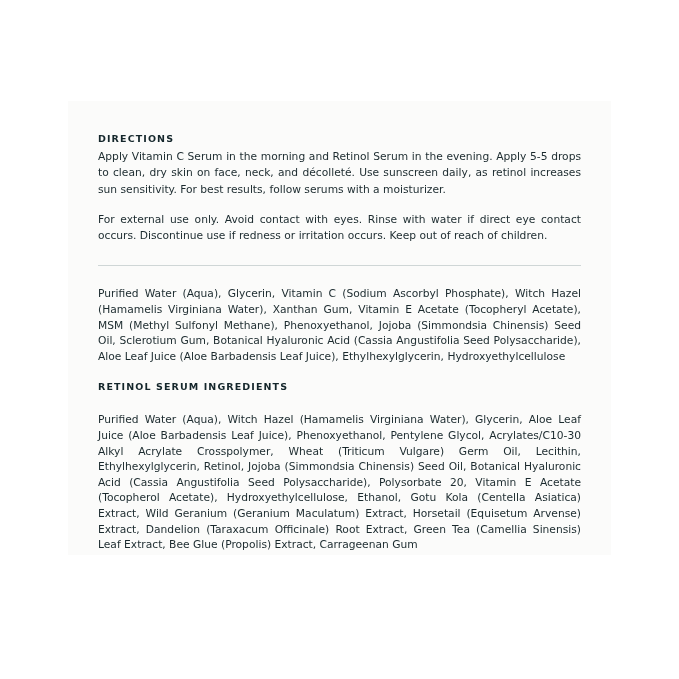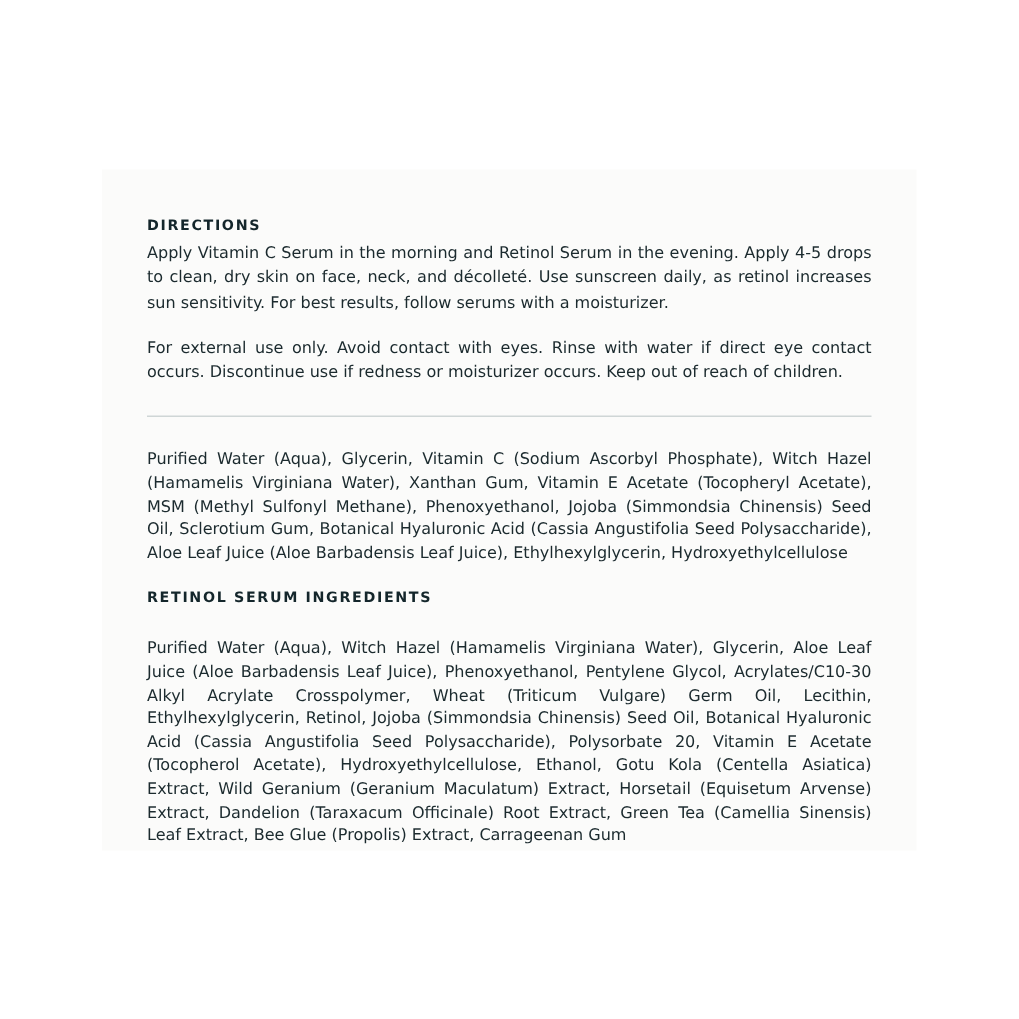"DIRECTIONS" .page { top: 113px -> 101px }
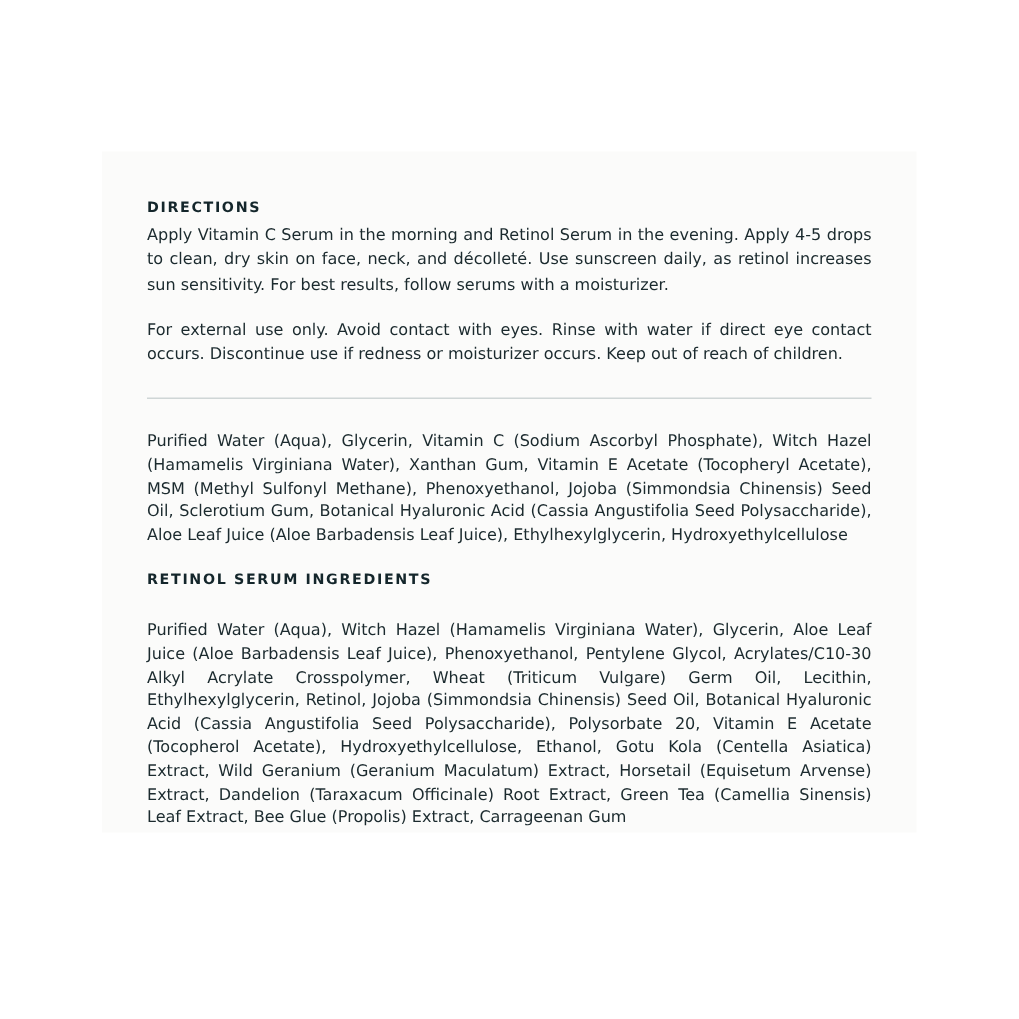"Apply Vitamin C Serum in" p.body-text { text: 4-5 -> 5-5 }
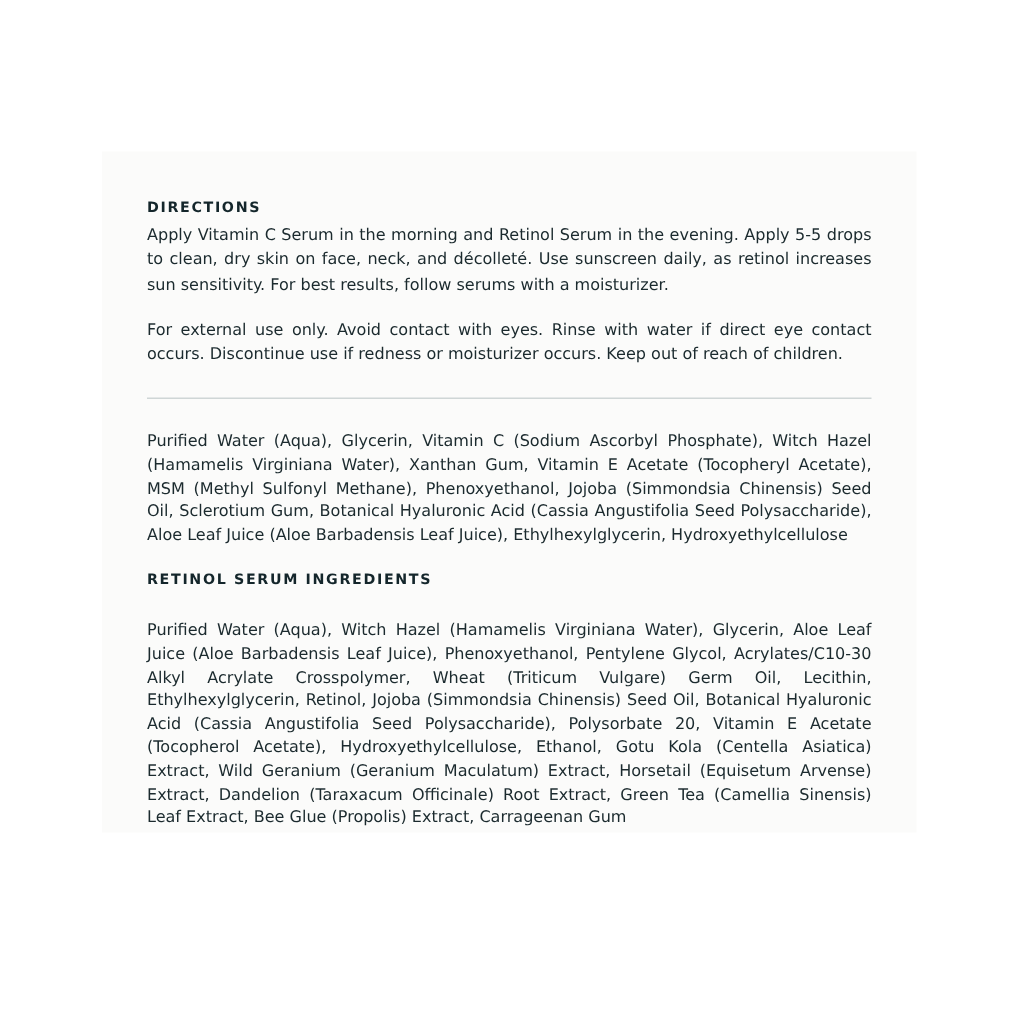"For external use only. Avoid" p.body-text { text: moisturizer -> irritation }
